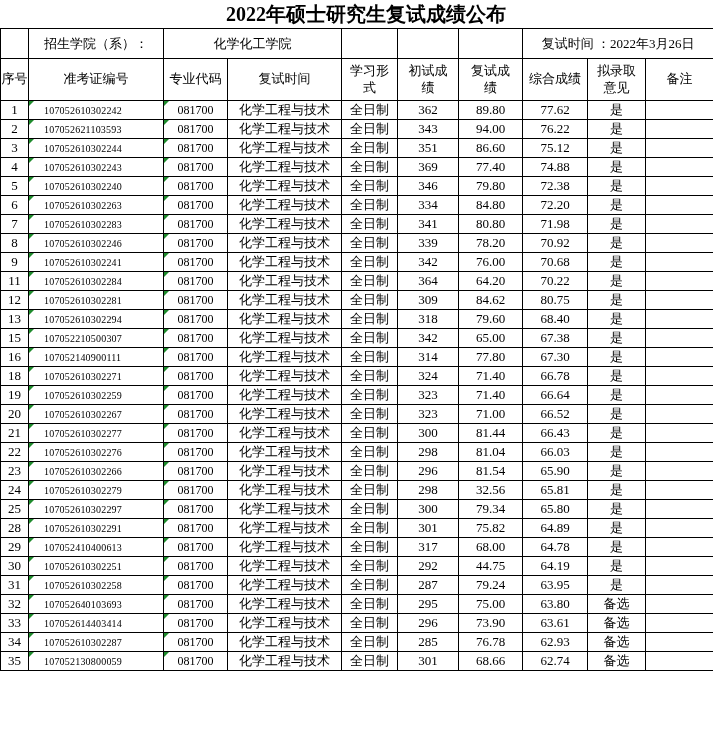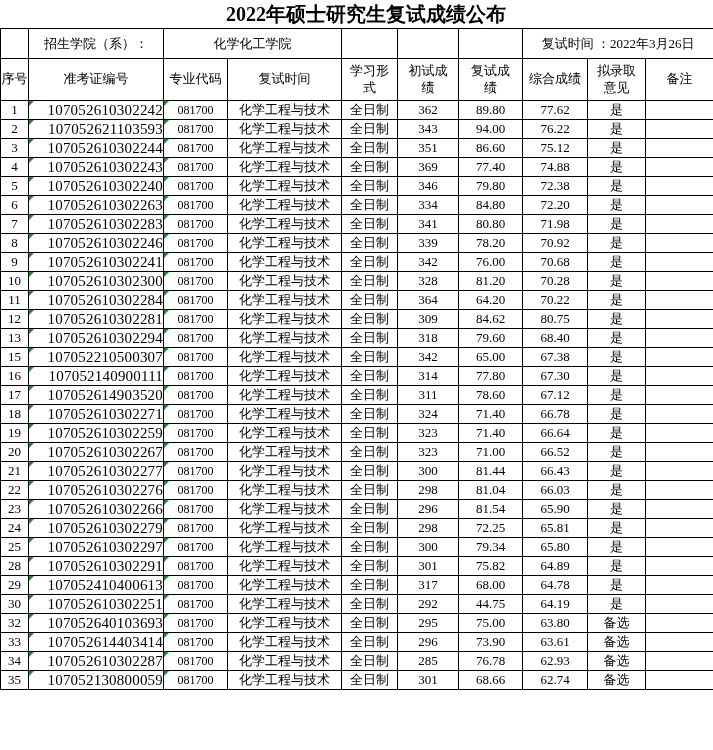"107052610302242" td.ticket { font-size: 15px -> 10px; padding-left: 4px -> 15px; text-align: right -> left }
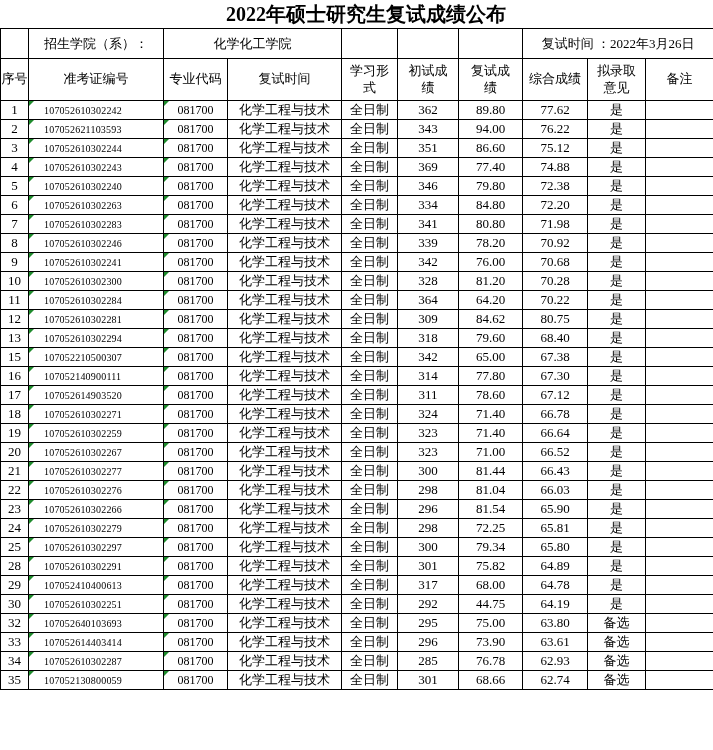"10" tr.data-row { html: <tr> <td>10</td> <td><span></span>107052610302300</td> <td><span></span>081700</td> <td>化学工程与技术</td> <td>全日制</td> <td>328</td> <td>81.20</td> <td>70.28</td> <td>是</td> <td></td> </tr> -> none }
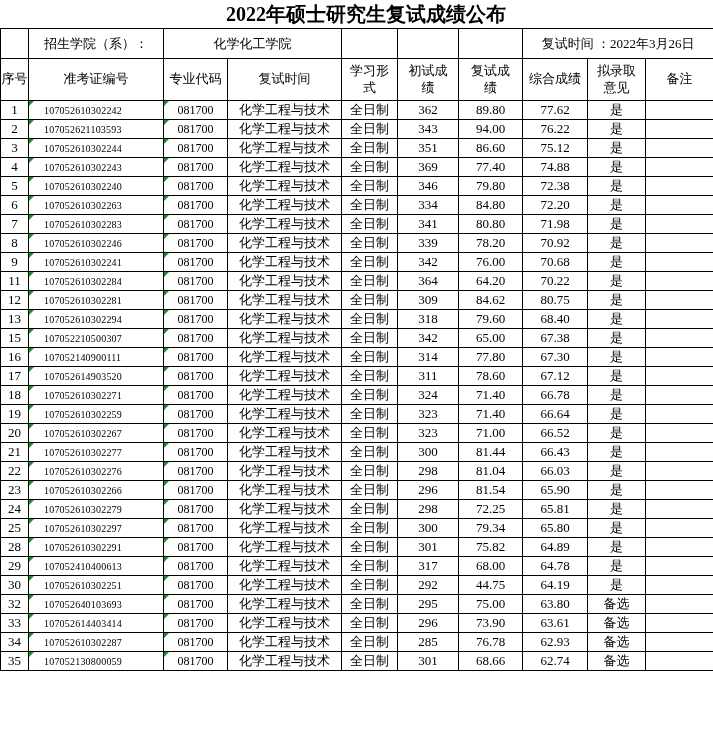"17" tr.data-row { html: <tr> <td>17</td> <td><span></span>107052614903520</td> <td><span></span>081700</td> <td>化学工程与技术</td> <td>全日制</td> <td>311</td> <td>78.60</td> <td>67.12</td> <td>是</td> <td></td> </tr> -> none }
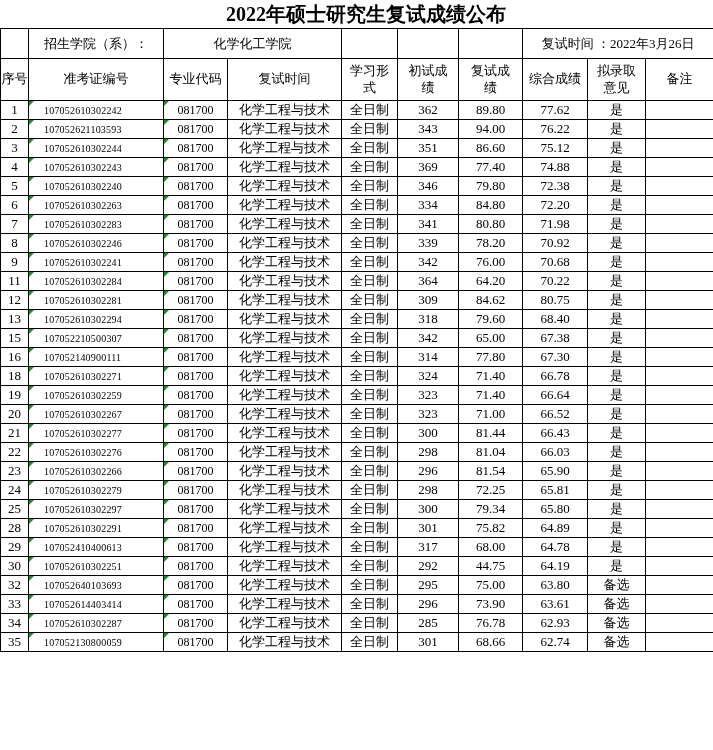"72.25" td { text: 72.25 -> 32.56 }
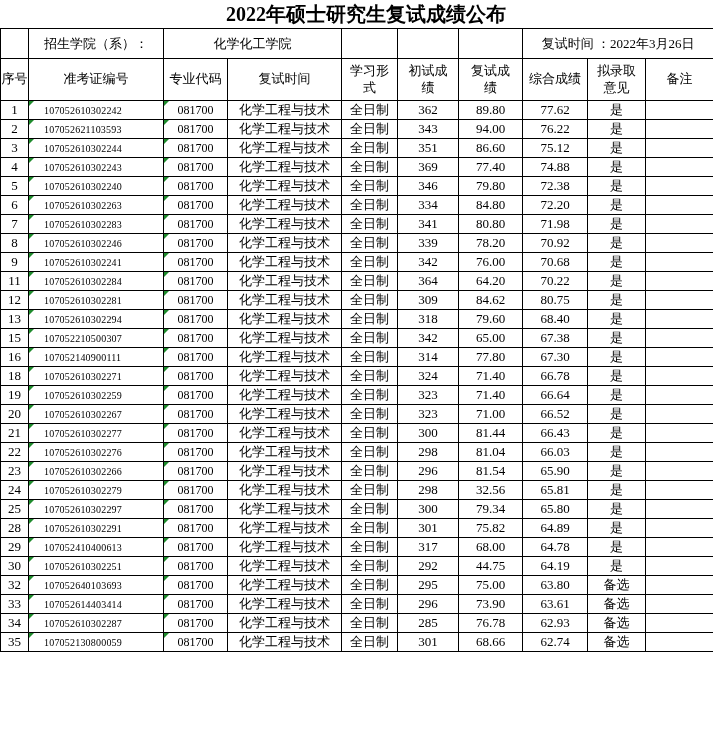"31" tr.data-row { html: none -> <tr> <td>31</td> <td><span></span>107052610302258</td> <td><span></span>081700</td> <td>化学工程与技术</td> <td>全日制</td> <td>287</td> <td>79.24</td> <td>63.95</td> <td>是</td> <td></td> </tr> }
